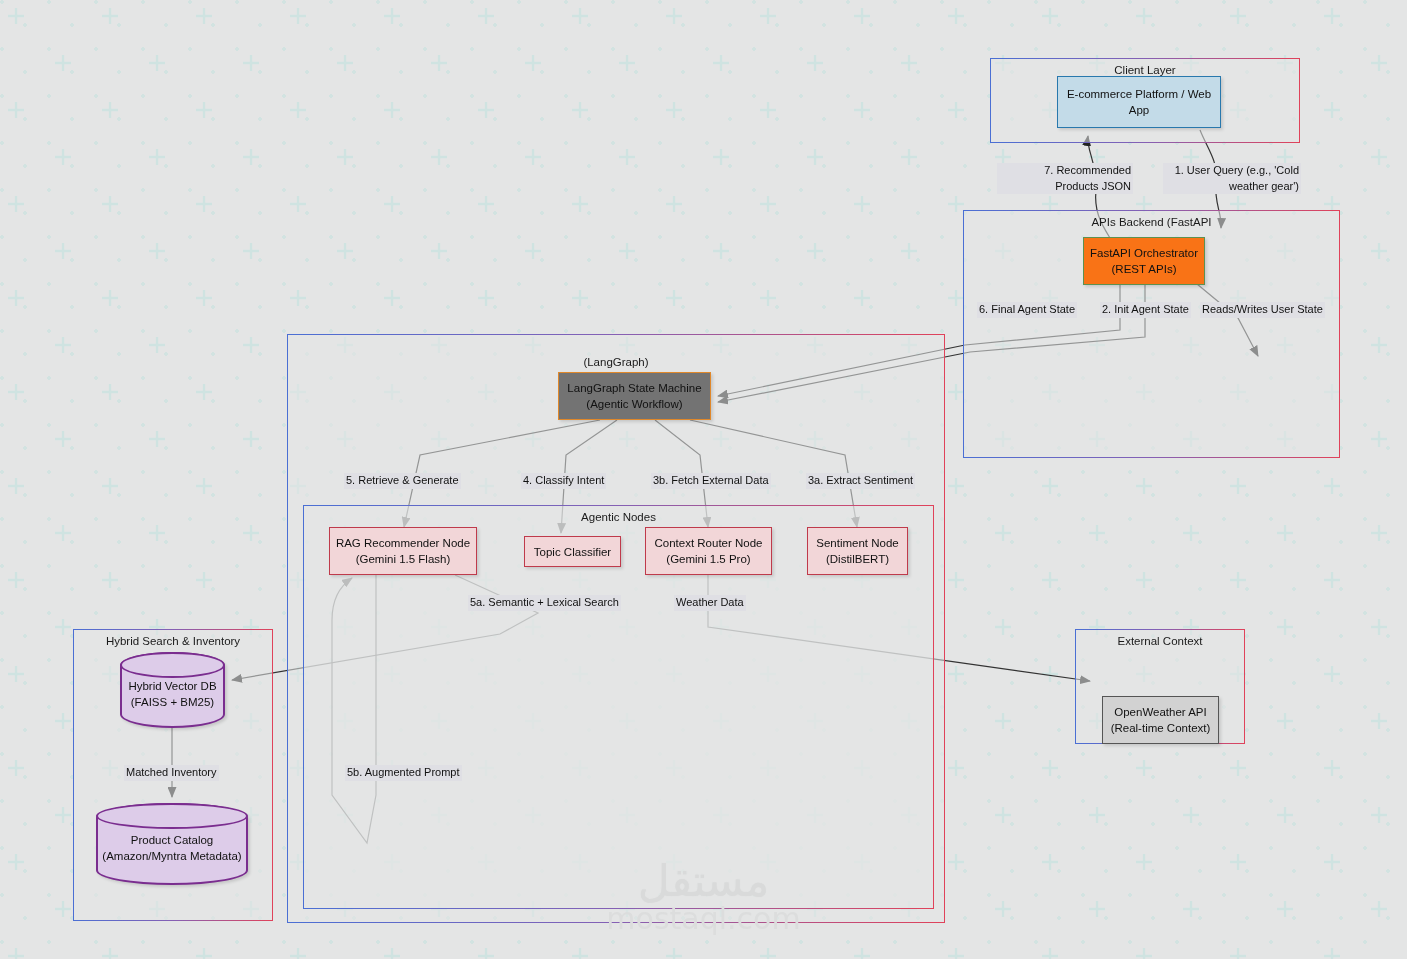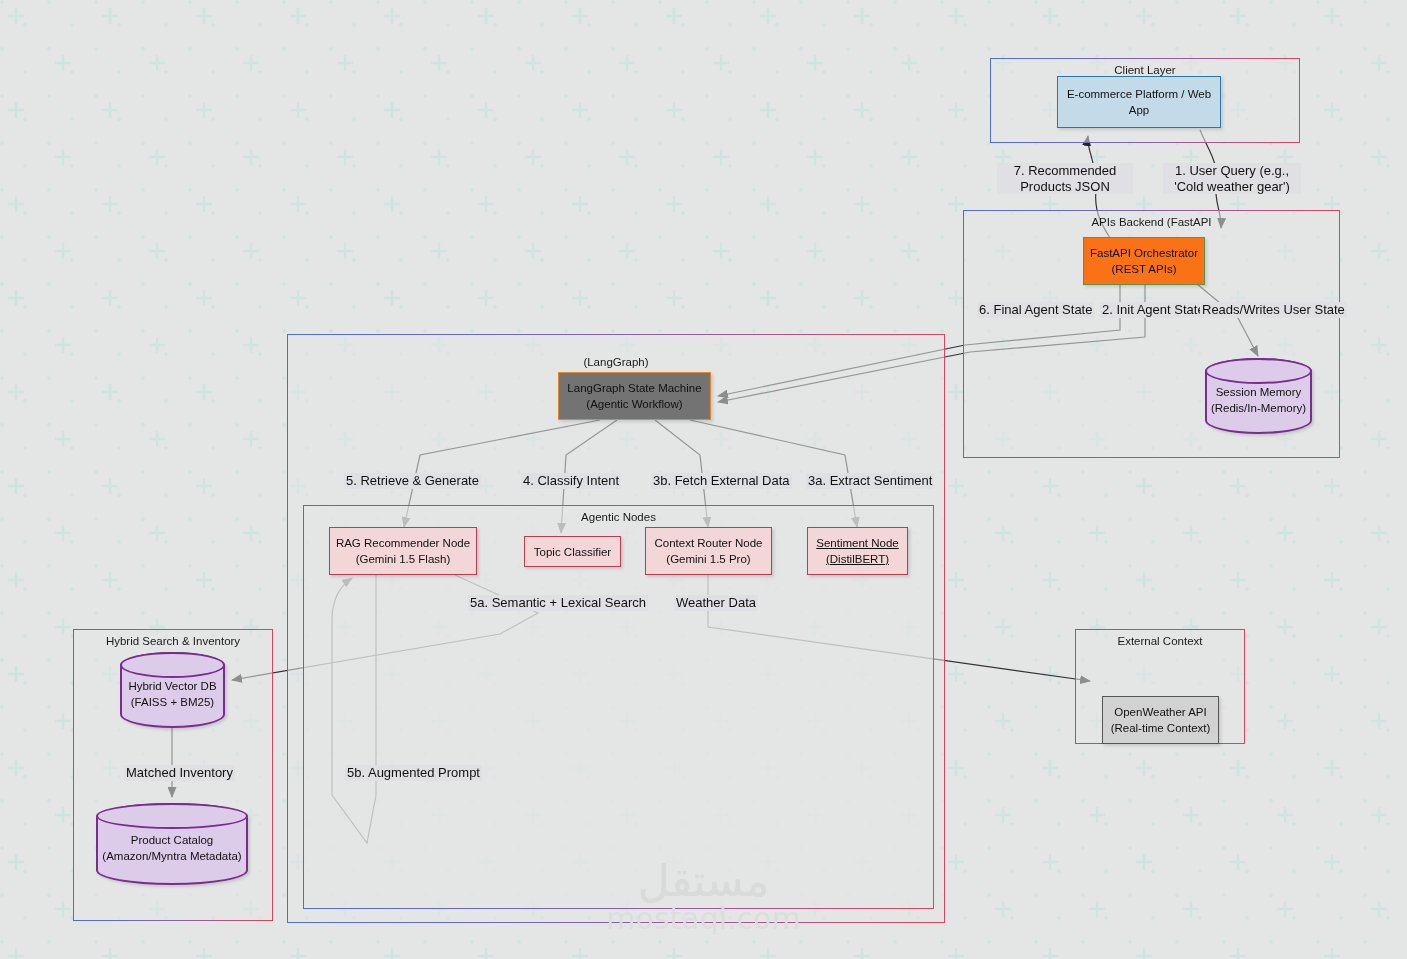"7. Recommended Products JSON" .elabel { font-size: 13px -> 11px; text-align: center -> right }
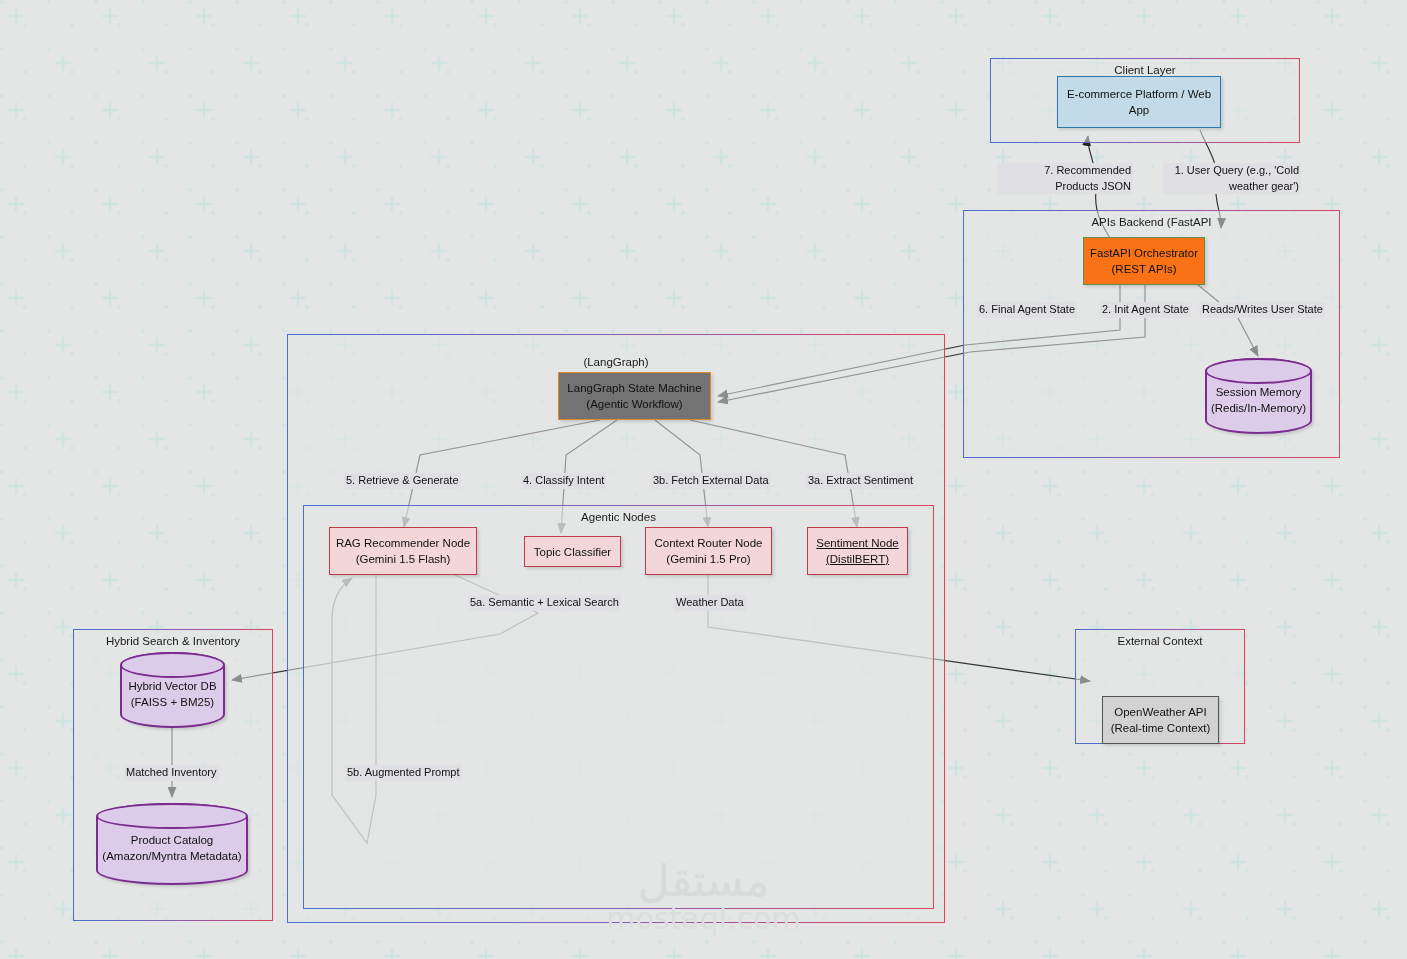"Session Memory" div.cyl { html: <div> <div></div> <div> <span>Session Memory</span> <span>(Redis/In-Memory)</span> </div> </div> -> none }
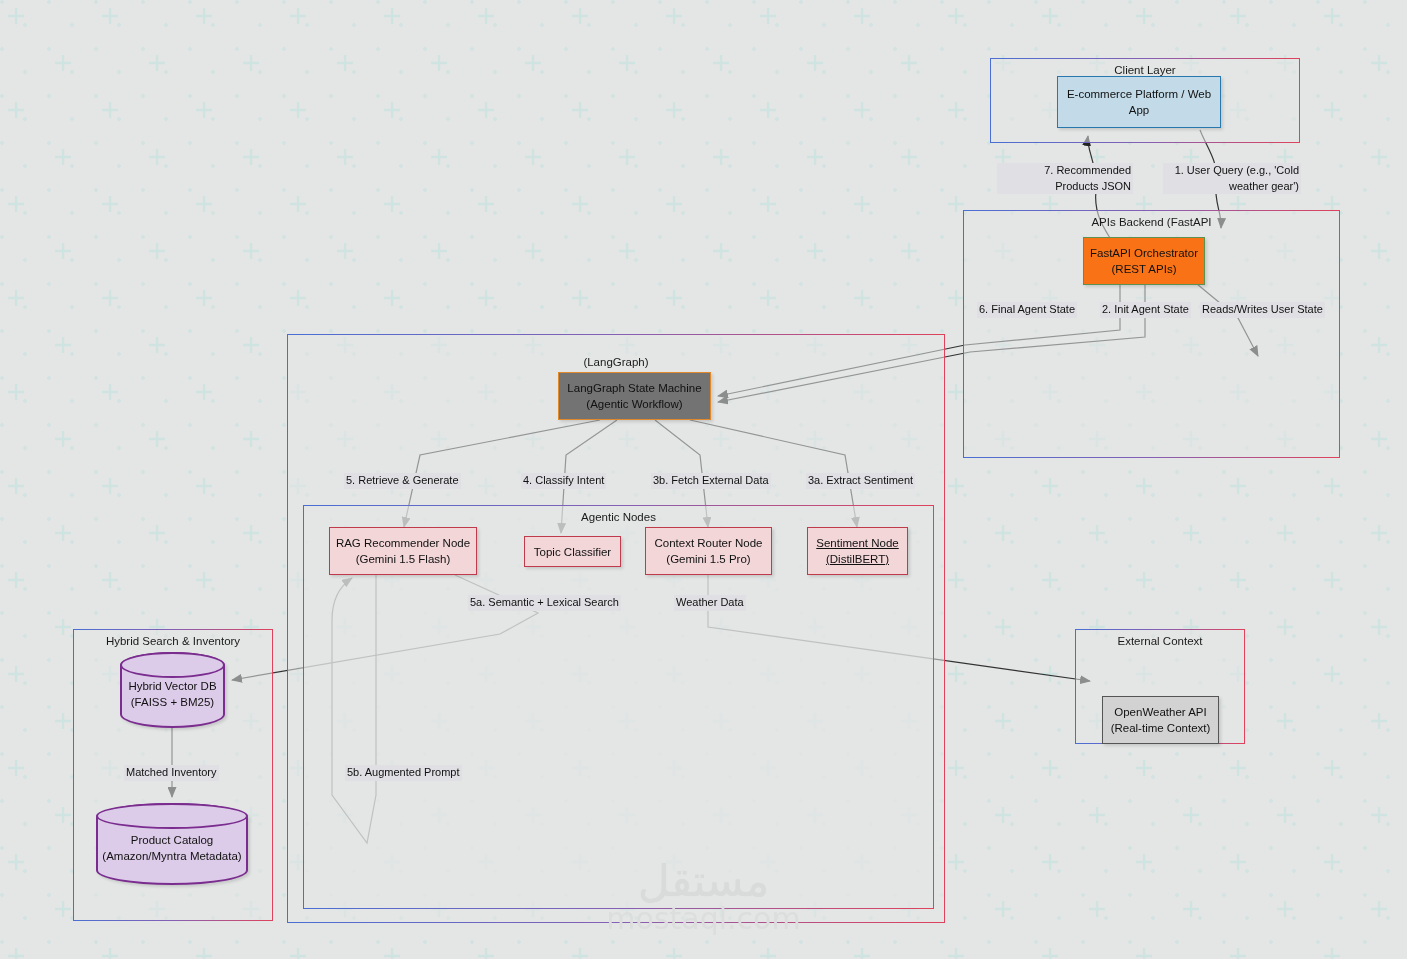"Sentiment Node" div.node { text-decoration: underline -> none }
